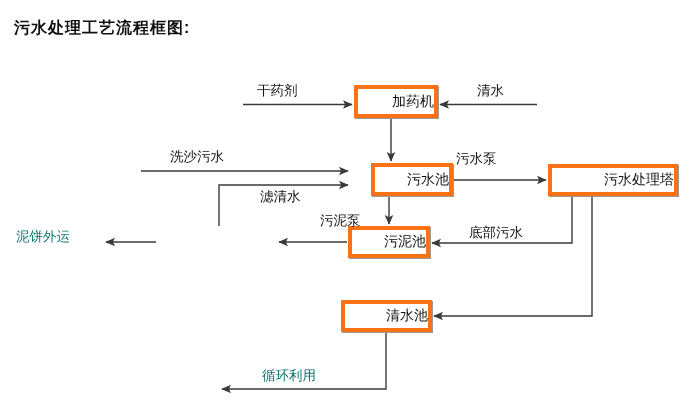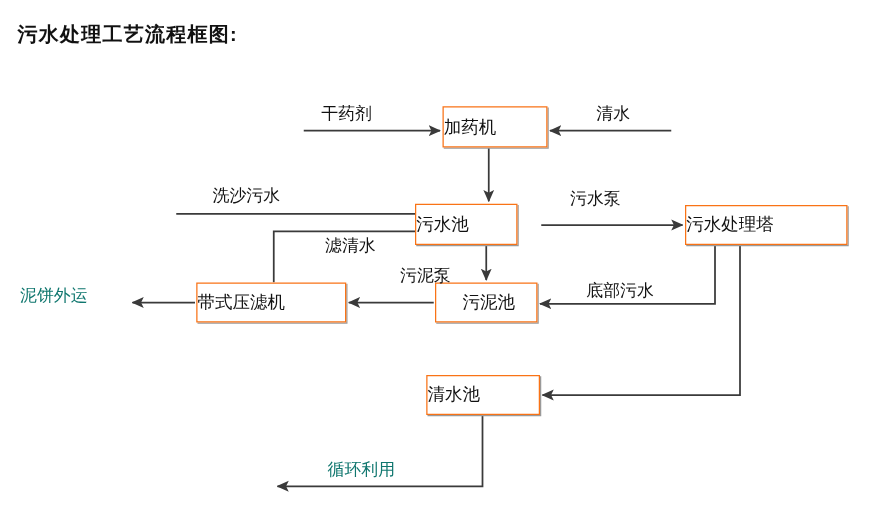"加药机" .node { border: 1px solid #f97316 -> 4px solid #f97316; justify-content: flex-start -> flex-end }
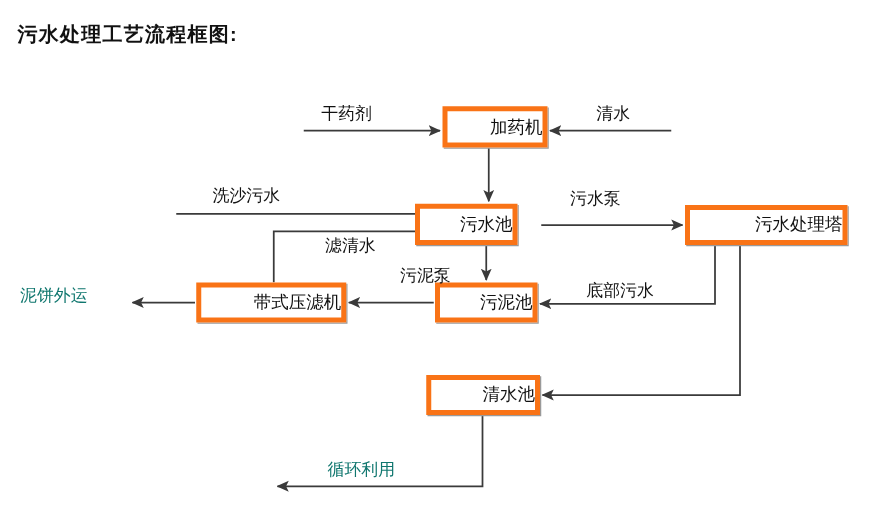"污水池" div.node { left: 332px -> 371px }
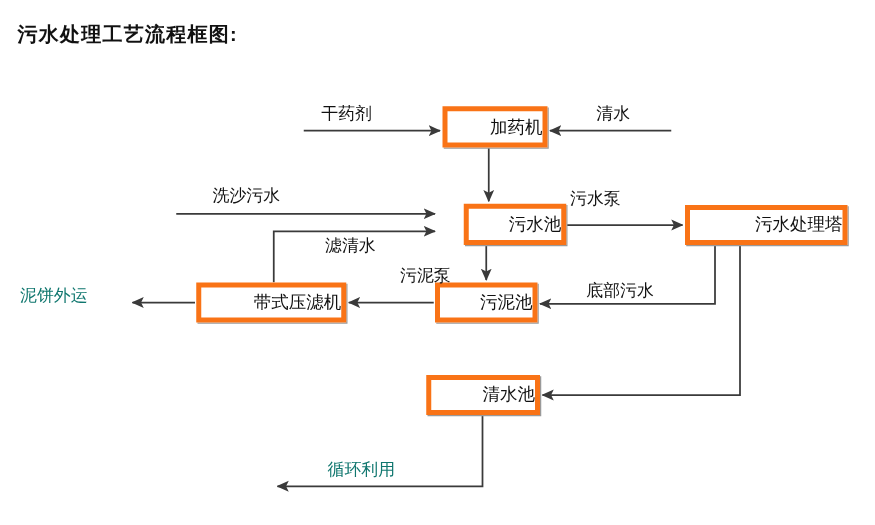"带式压滤机" div.node { html: <div> <span>带式压滤机</span> </div> -> none }
